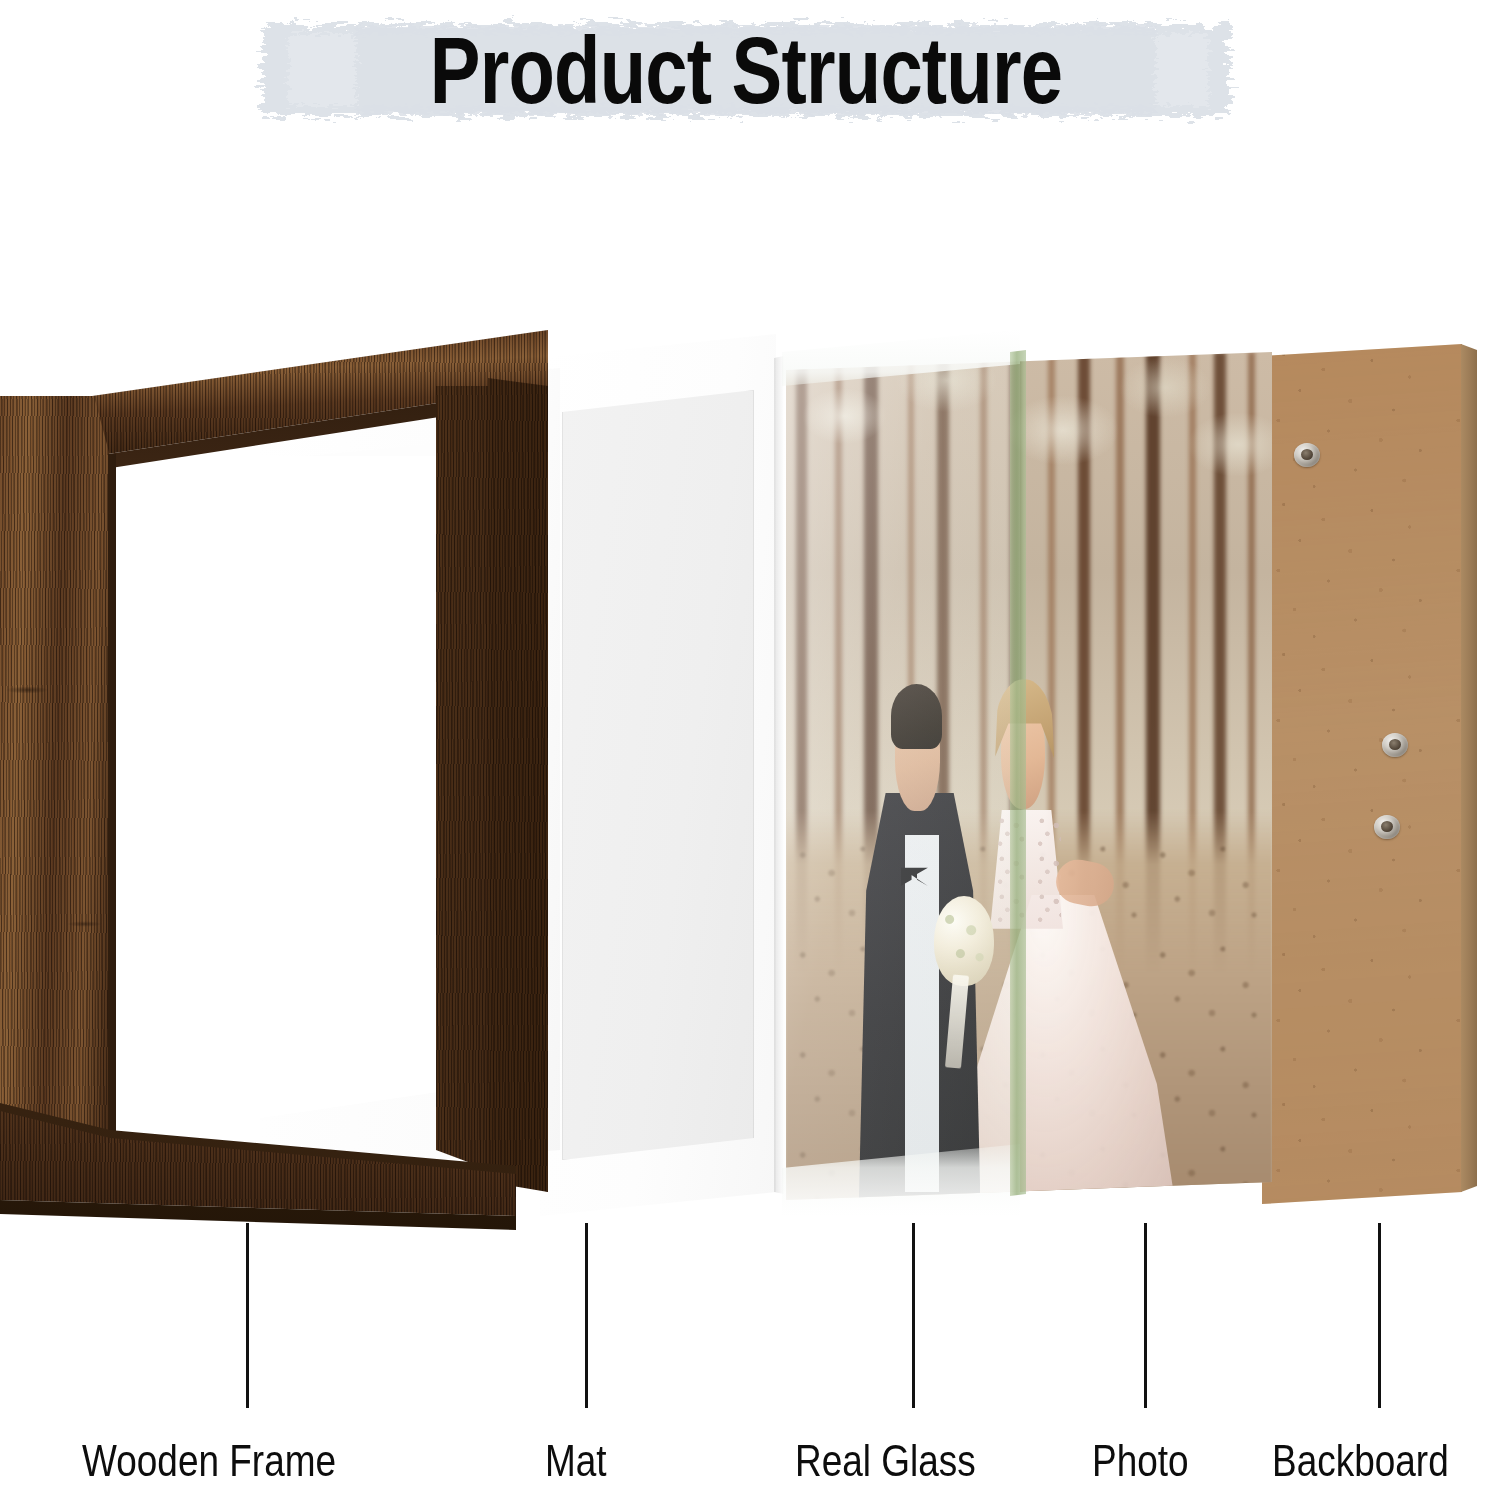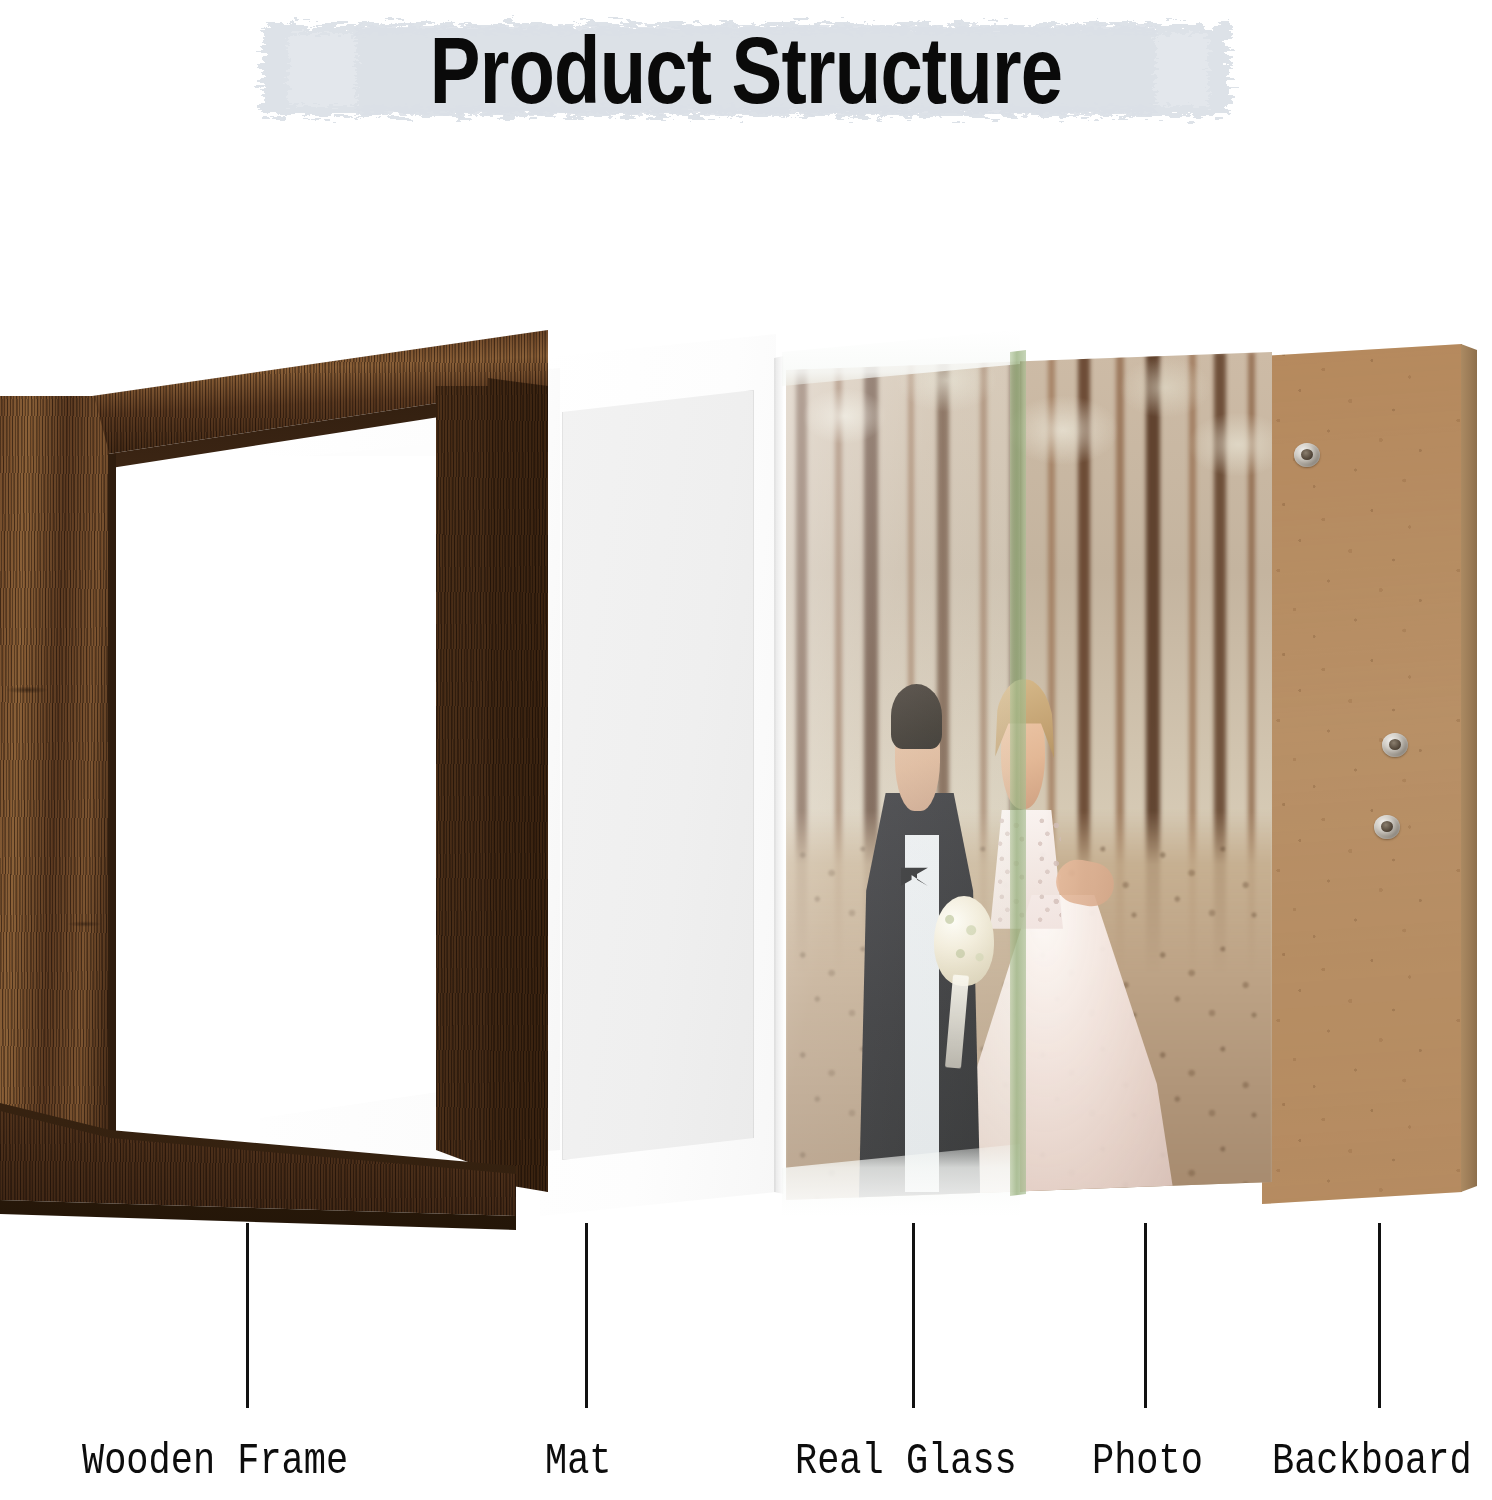"Wooden Frame" #stage { font-family: Liberation Mono, monospace -> none }
